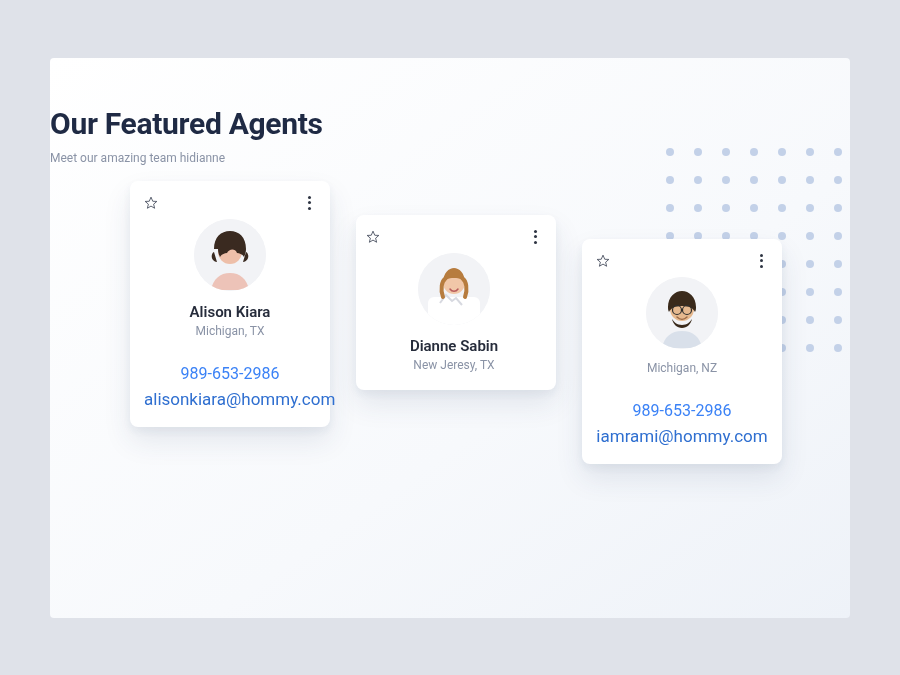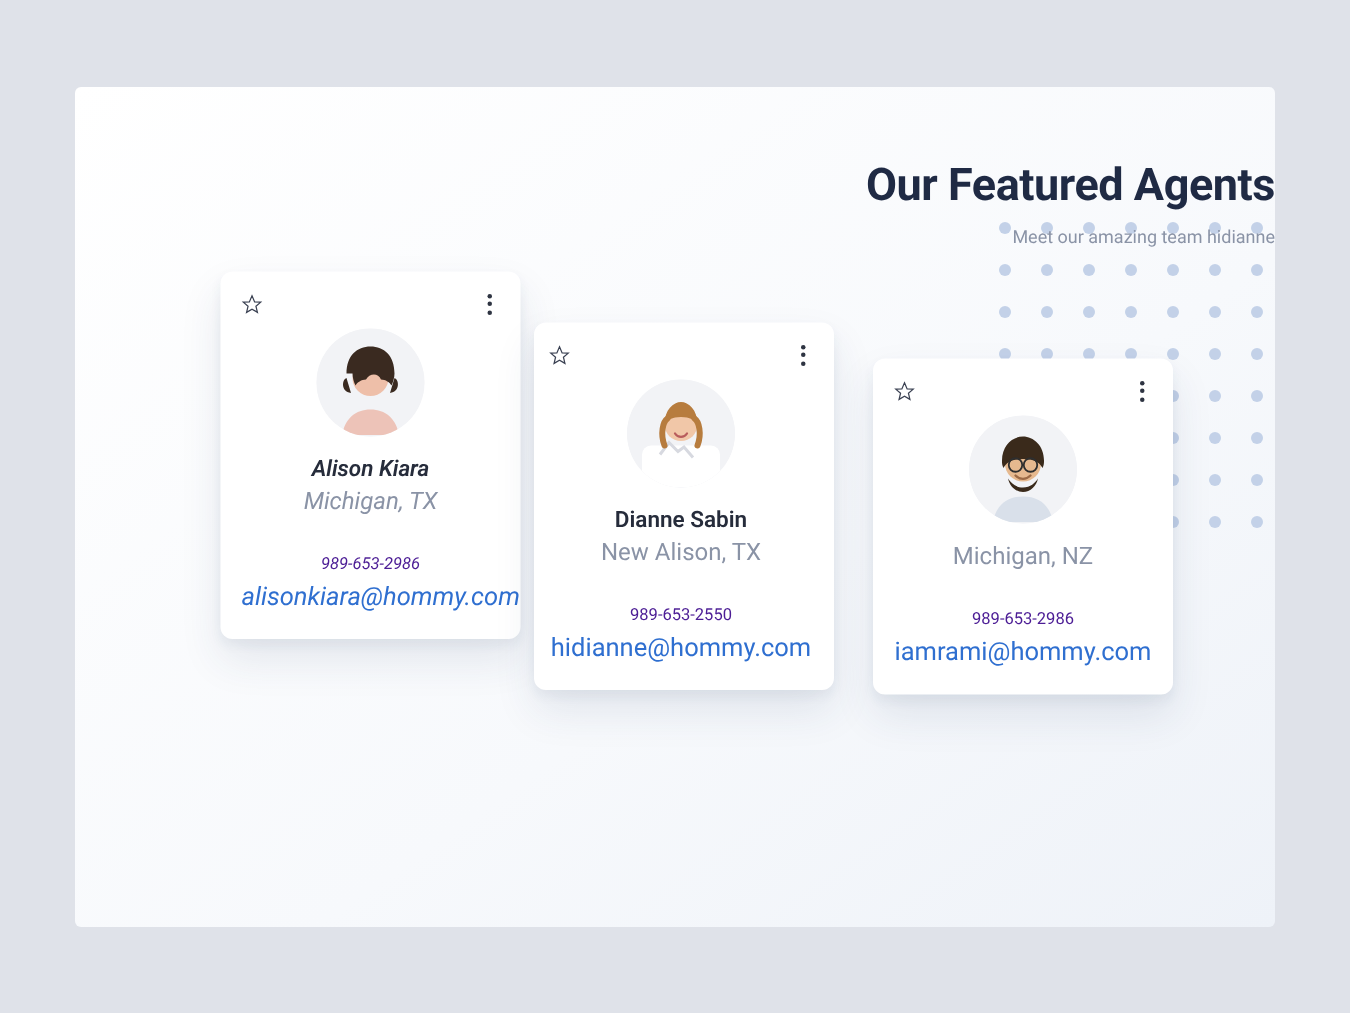"Our Featured Agents" .heading { margin-left: 36px -> none; text-align: right -> left }
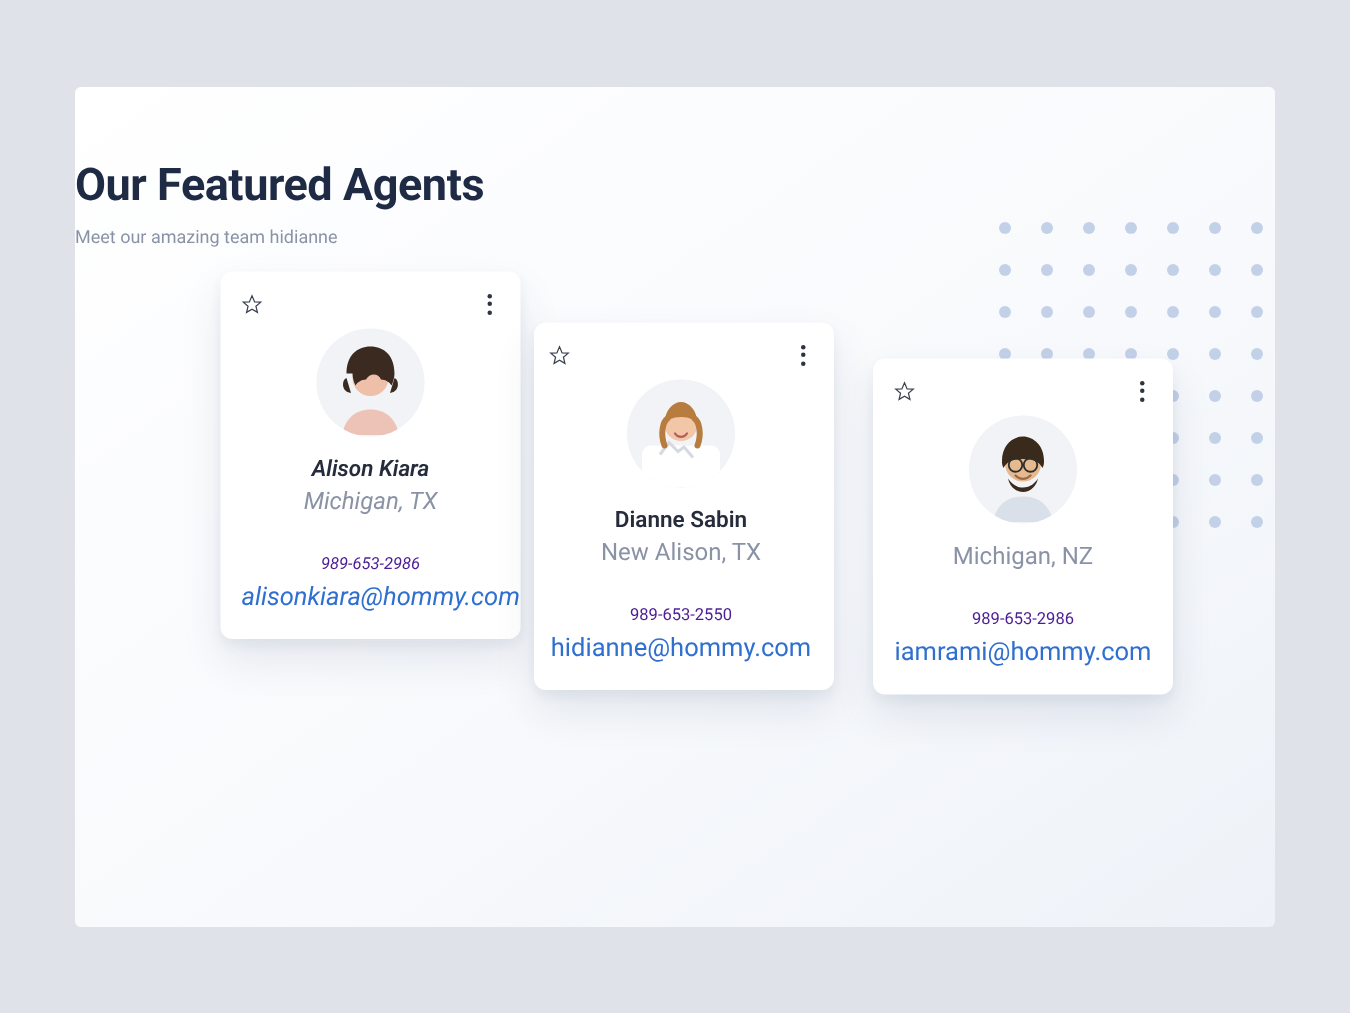"Alison Kiara" .card.c1 { font-style: italic -> none; left: 97px -> 80px }
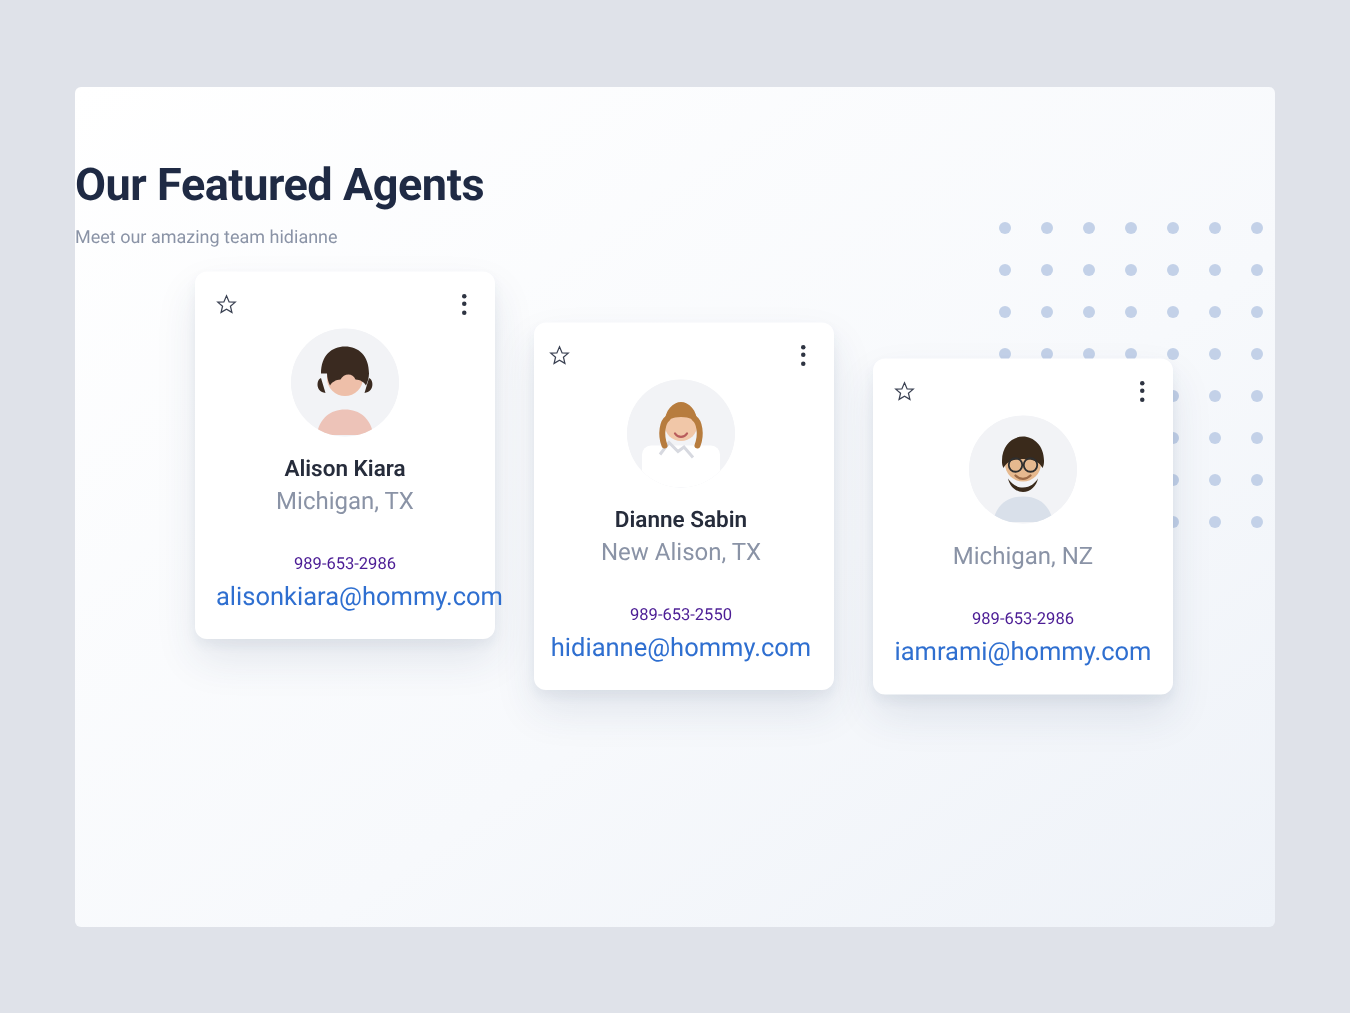"Michigan, TX" .location { font-size: 16px -> 12px }
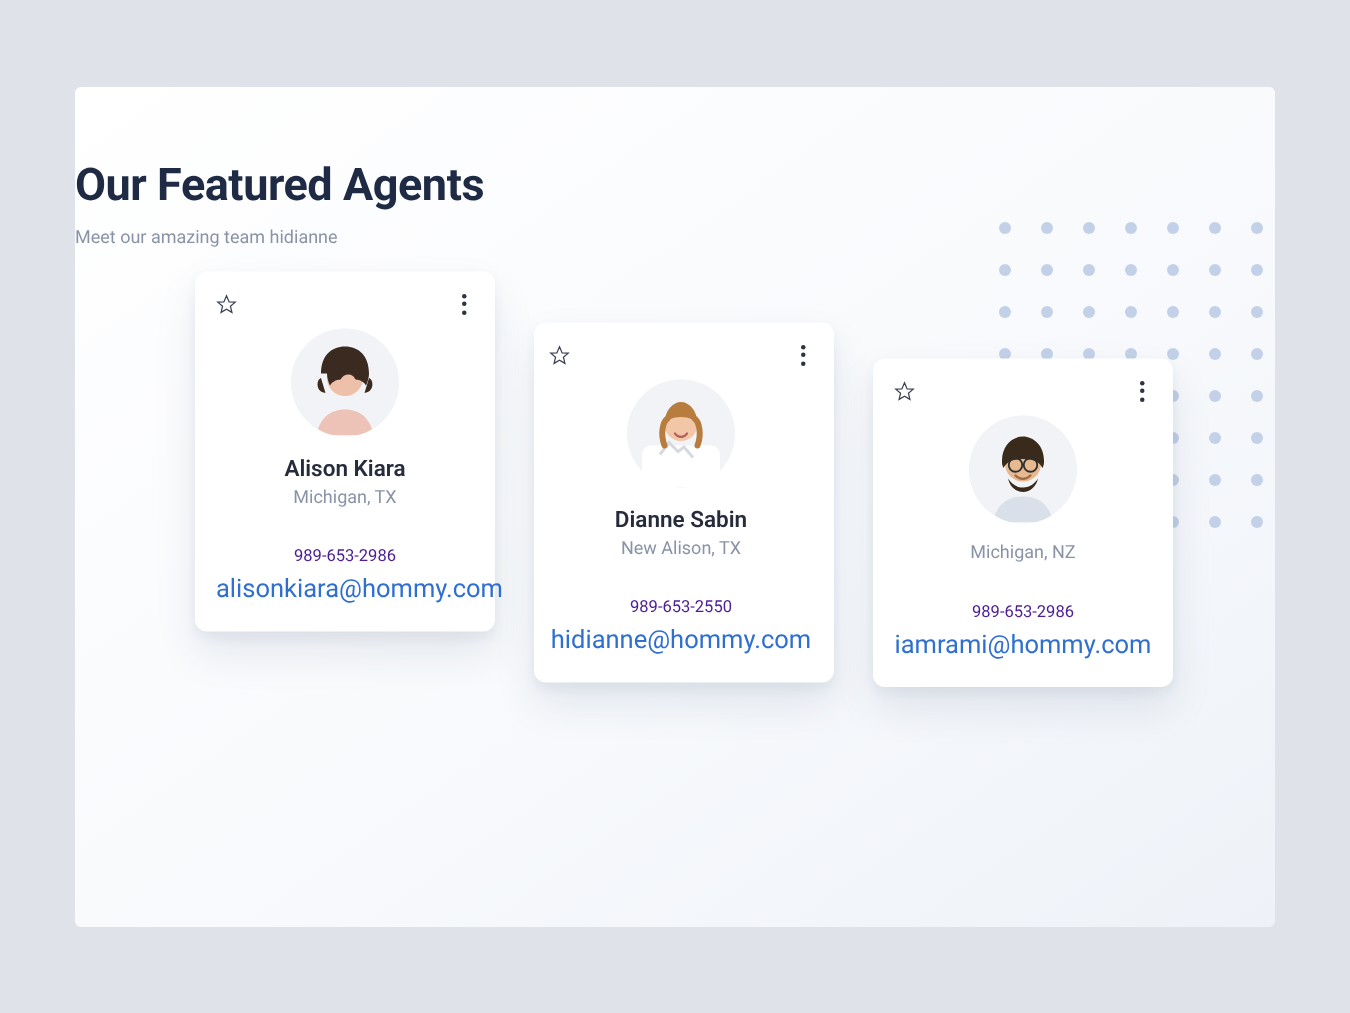"989-653-2986" .phone { color: #4c1d95 -> #3b82f6; font-size: 11px -> 16px }
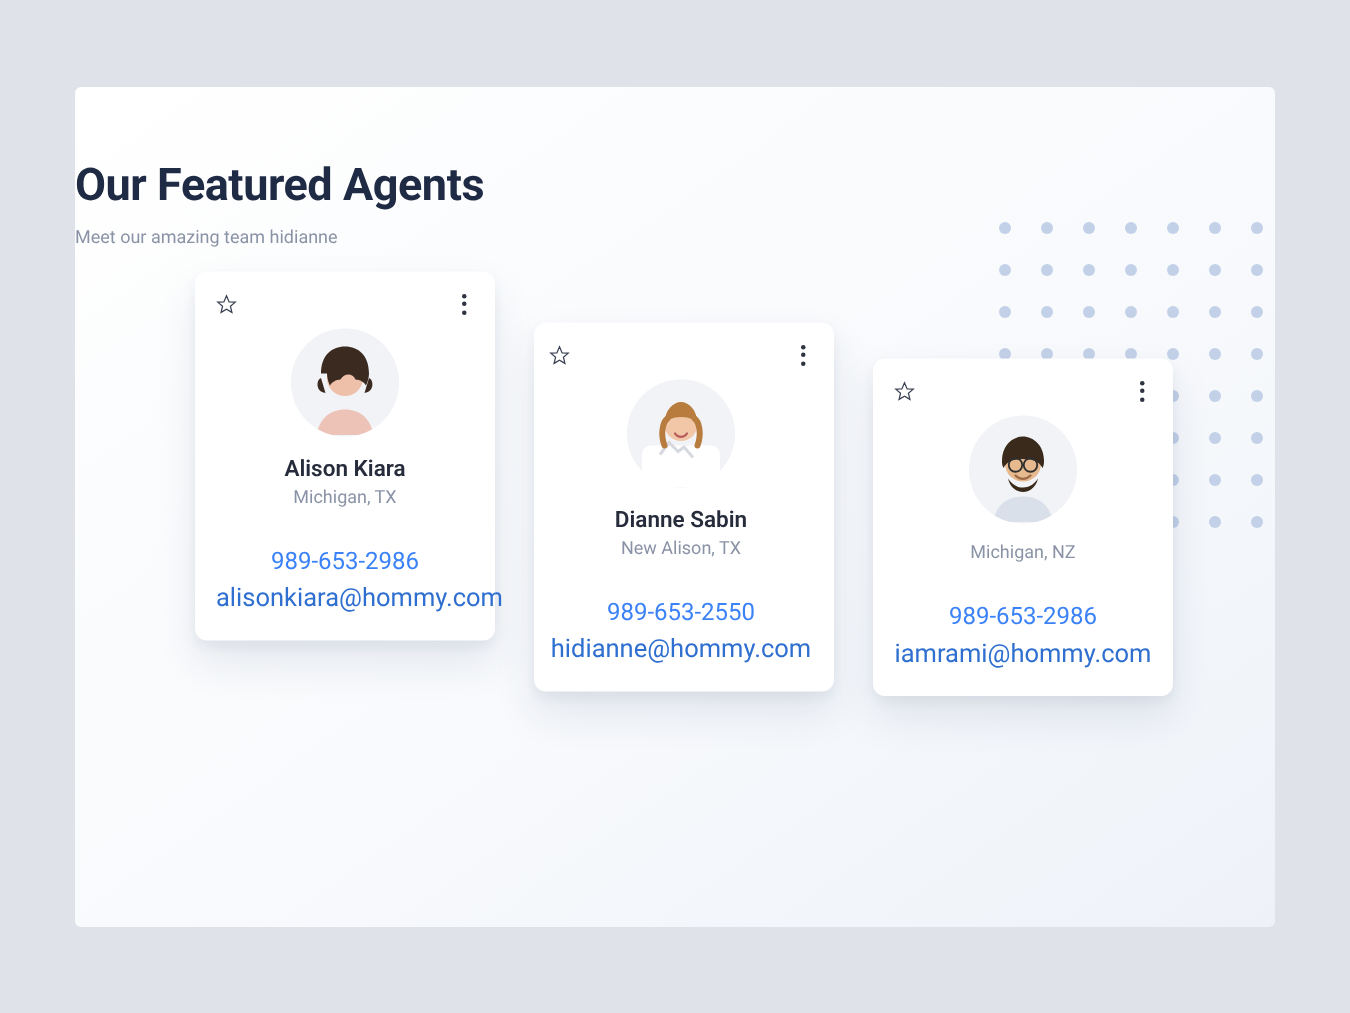"New Alison, TX" div.location { text: Alison -> Jeresy }
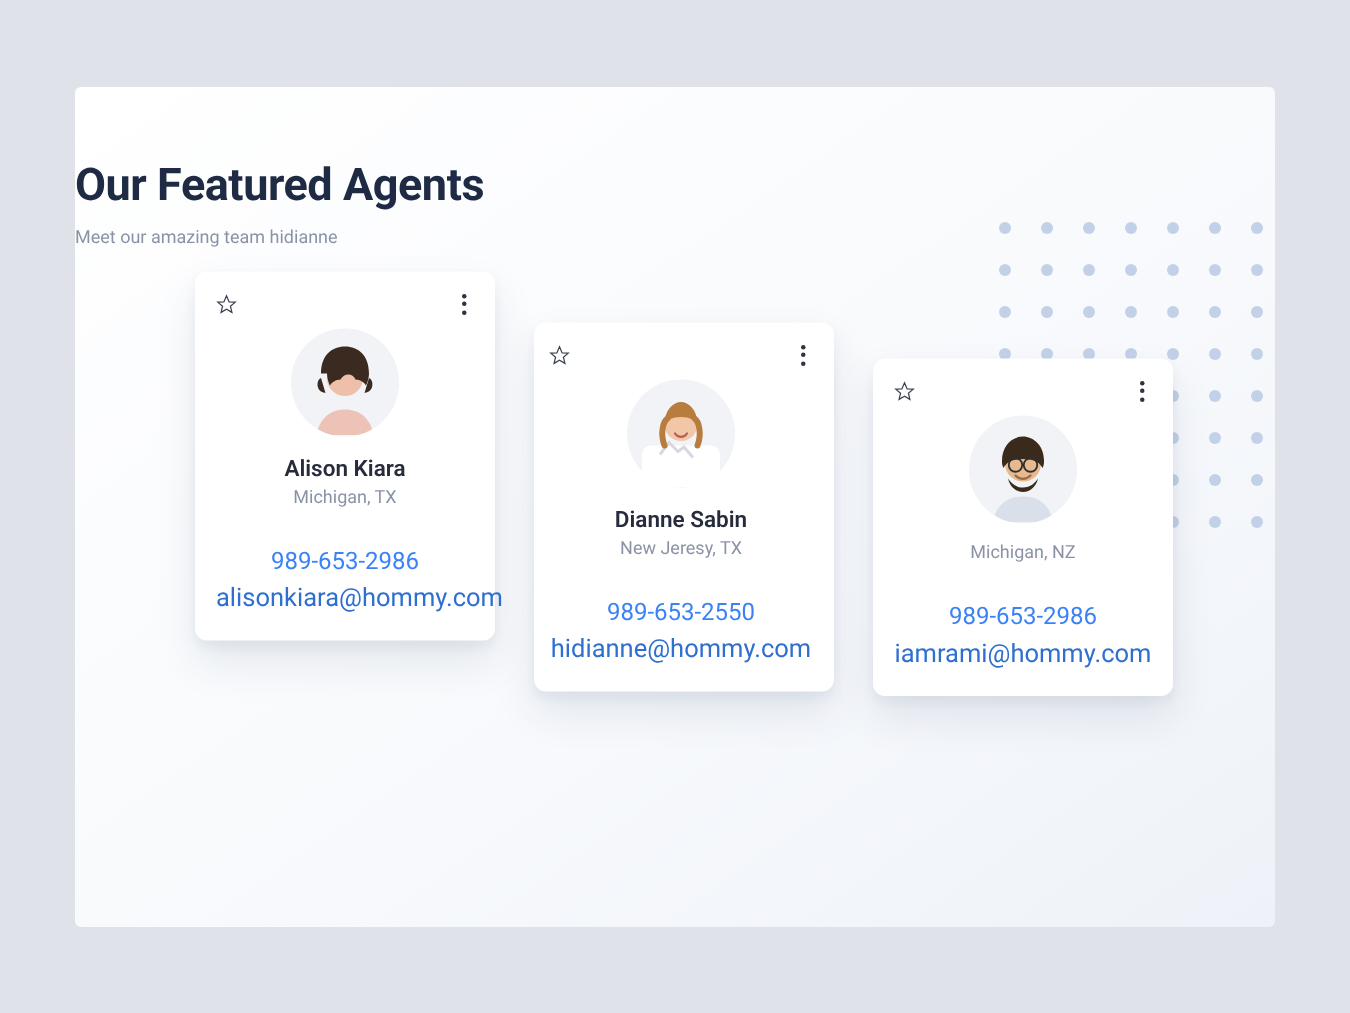"989-653-2550" div.contact { html: <div> <div>989-653-2550</div> <a>hidianne@hommy.com</a> </div> -> none }
